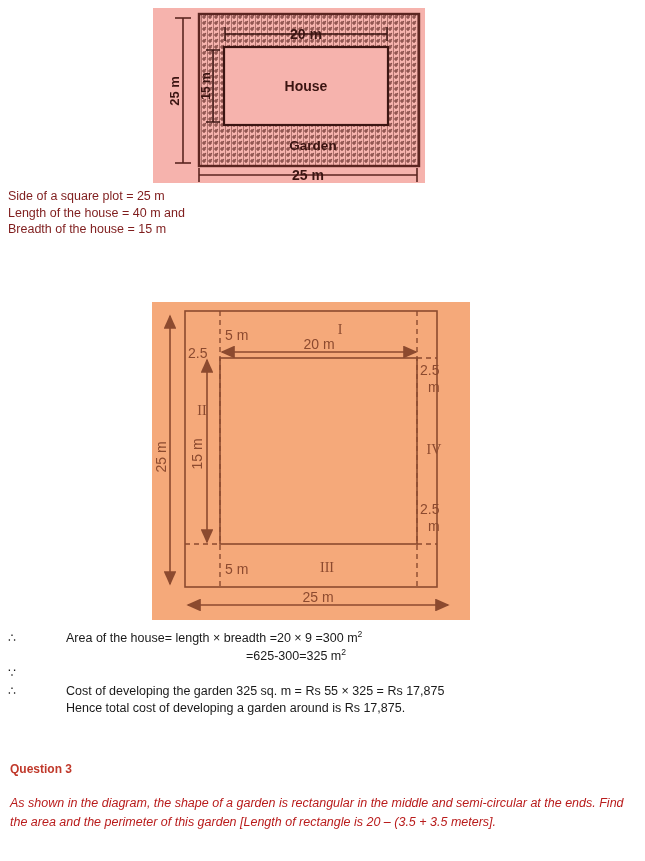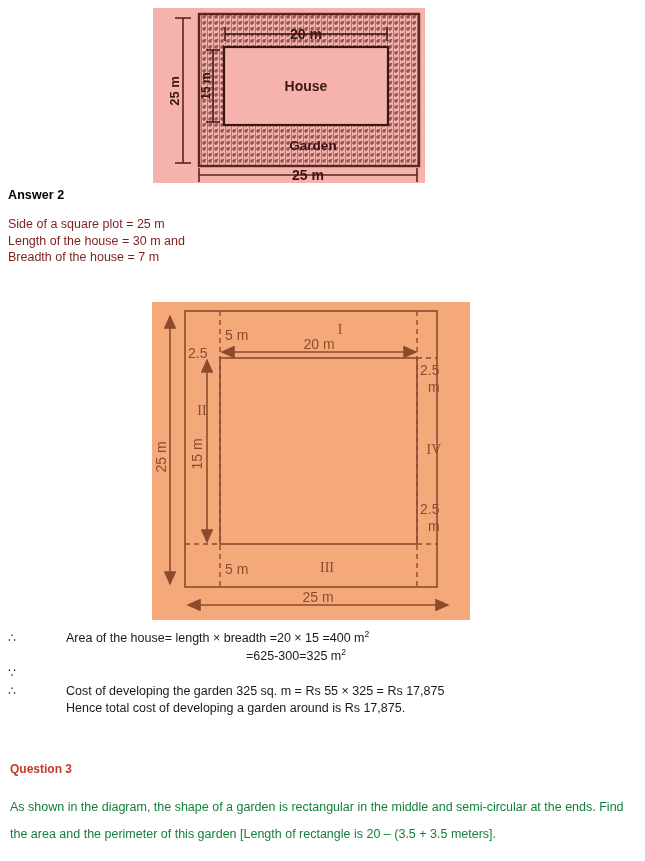"Answer 2" div { html: <div>Answer 2</div> -> none }
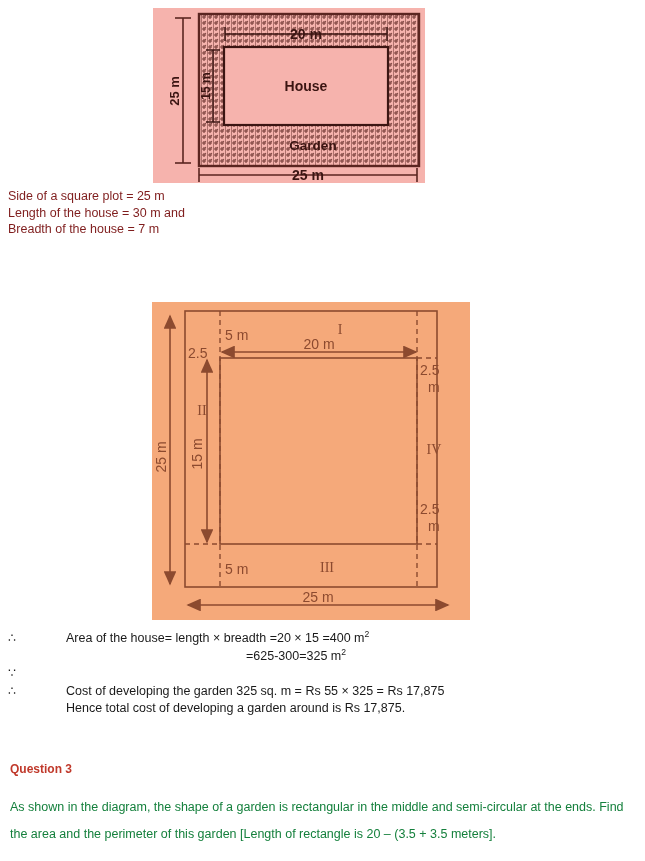"Length of the house =" div.solution-line { text: 30 -> 40 }
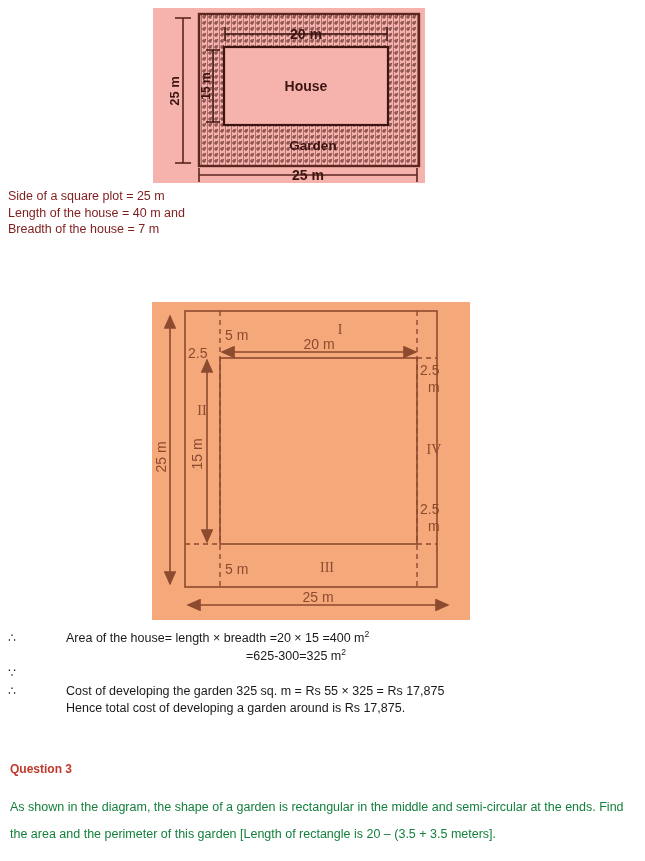"Breadth of the house =" div.solution-line { text: 7 -> 15 }
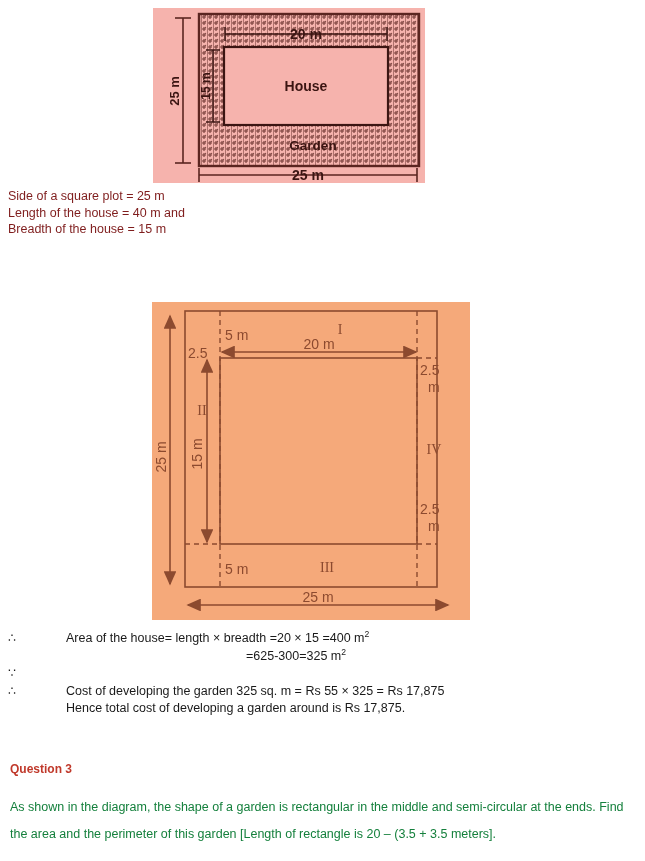"Area of the house= length" span { text: 15 =400 -> 9 =300 }
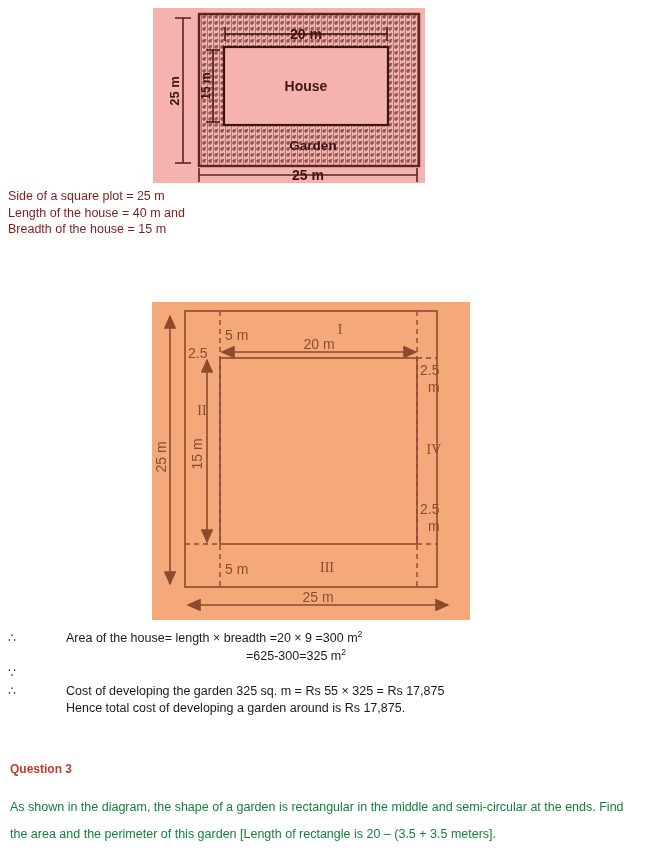"As shown in the diagram," #question-body { color: #15803d -> #b91c1c; font-style: none -> italic; line-height: 27px -> 19px }
